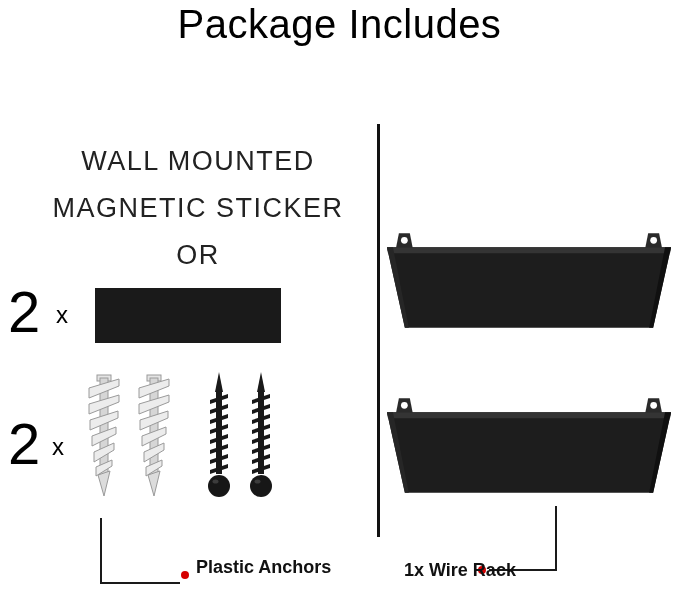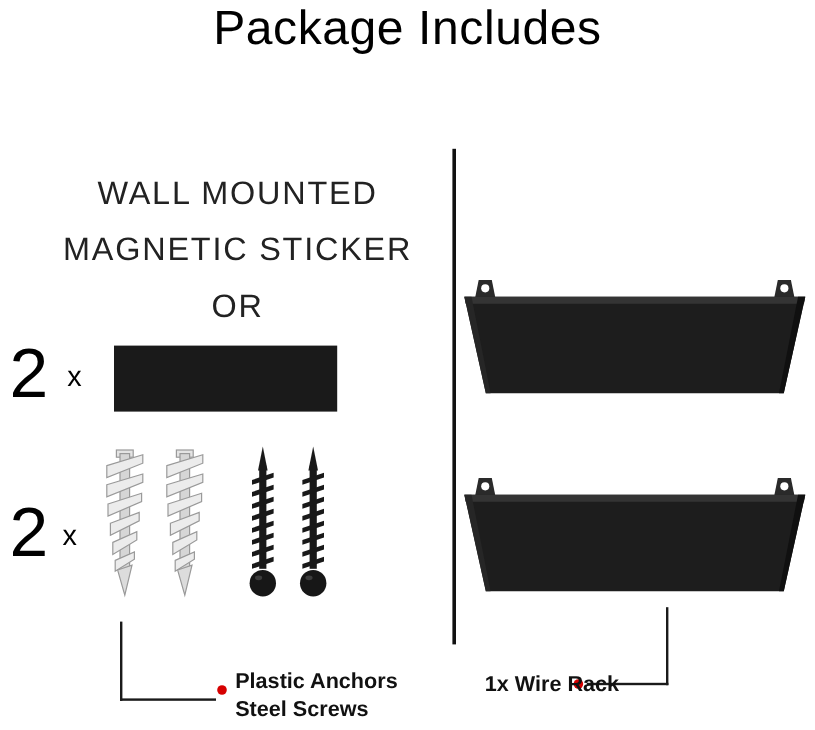"Steel Screws" div { html: <div>Steel Screws</div> -> none }
